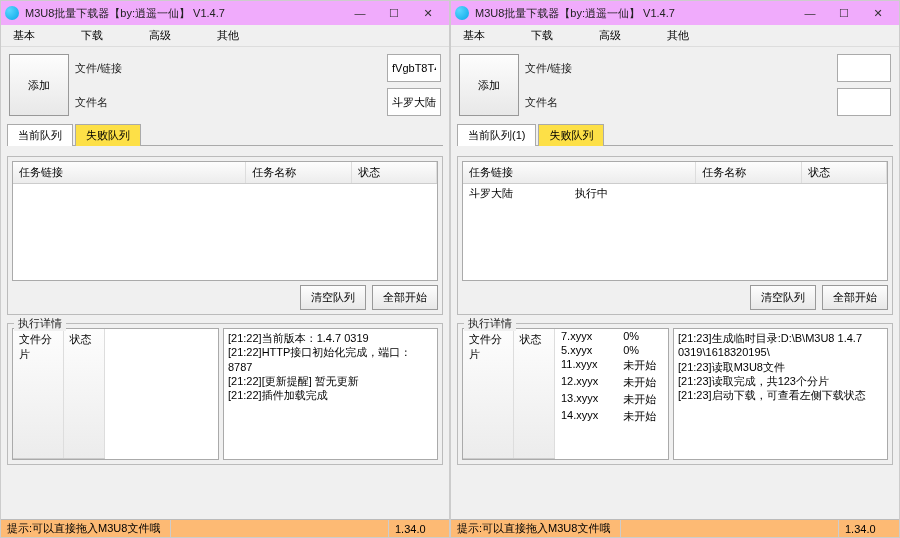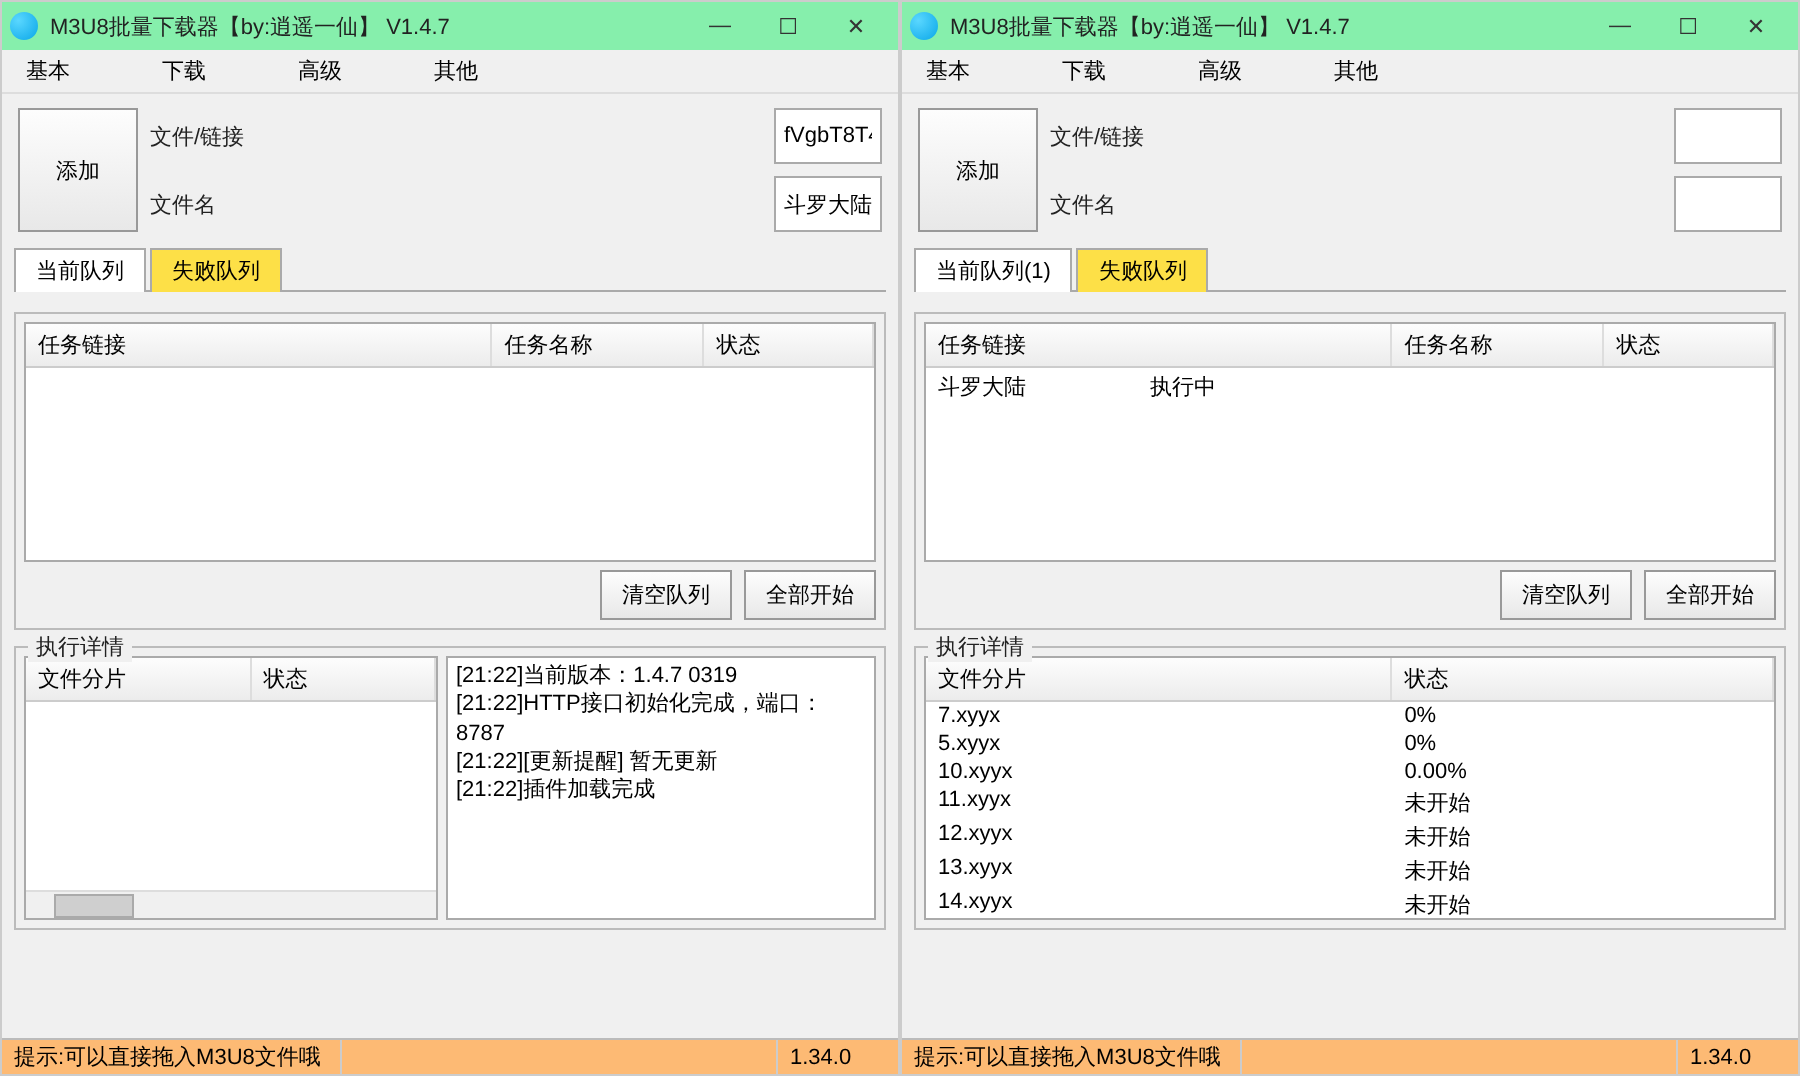"M3U8批量下载器【by:逍遥一仙】 V1.4.7" .titlebar { background: #86efac -> #f0abfc }
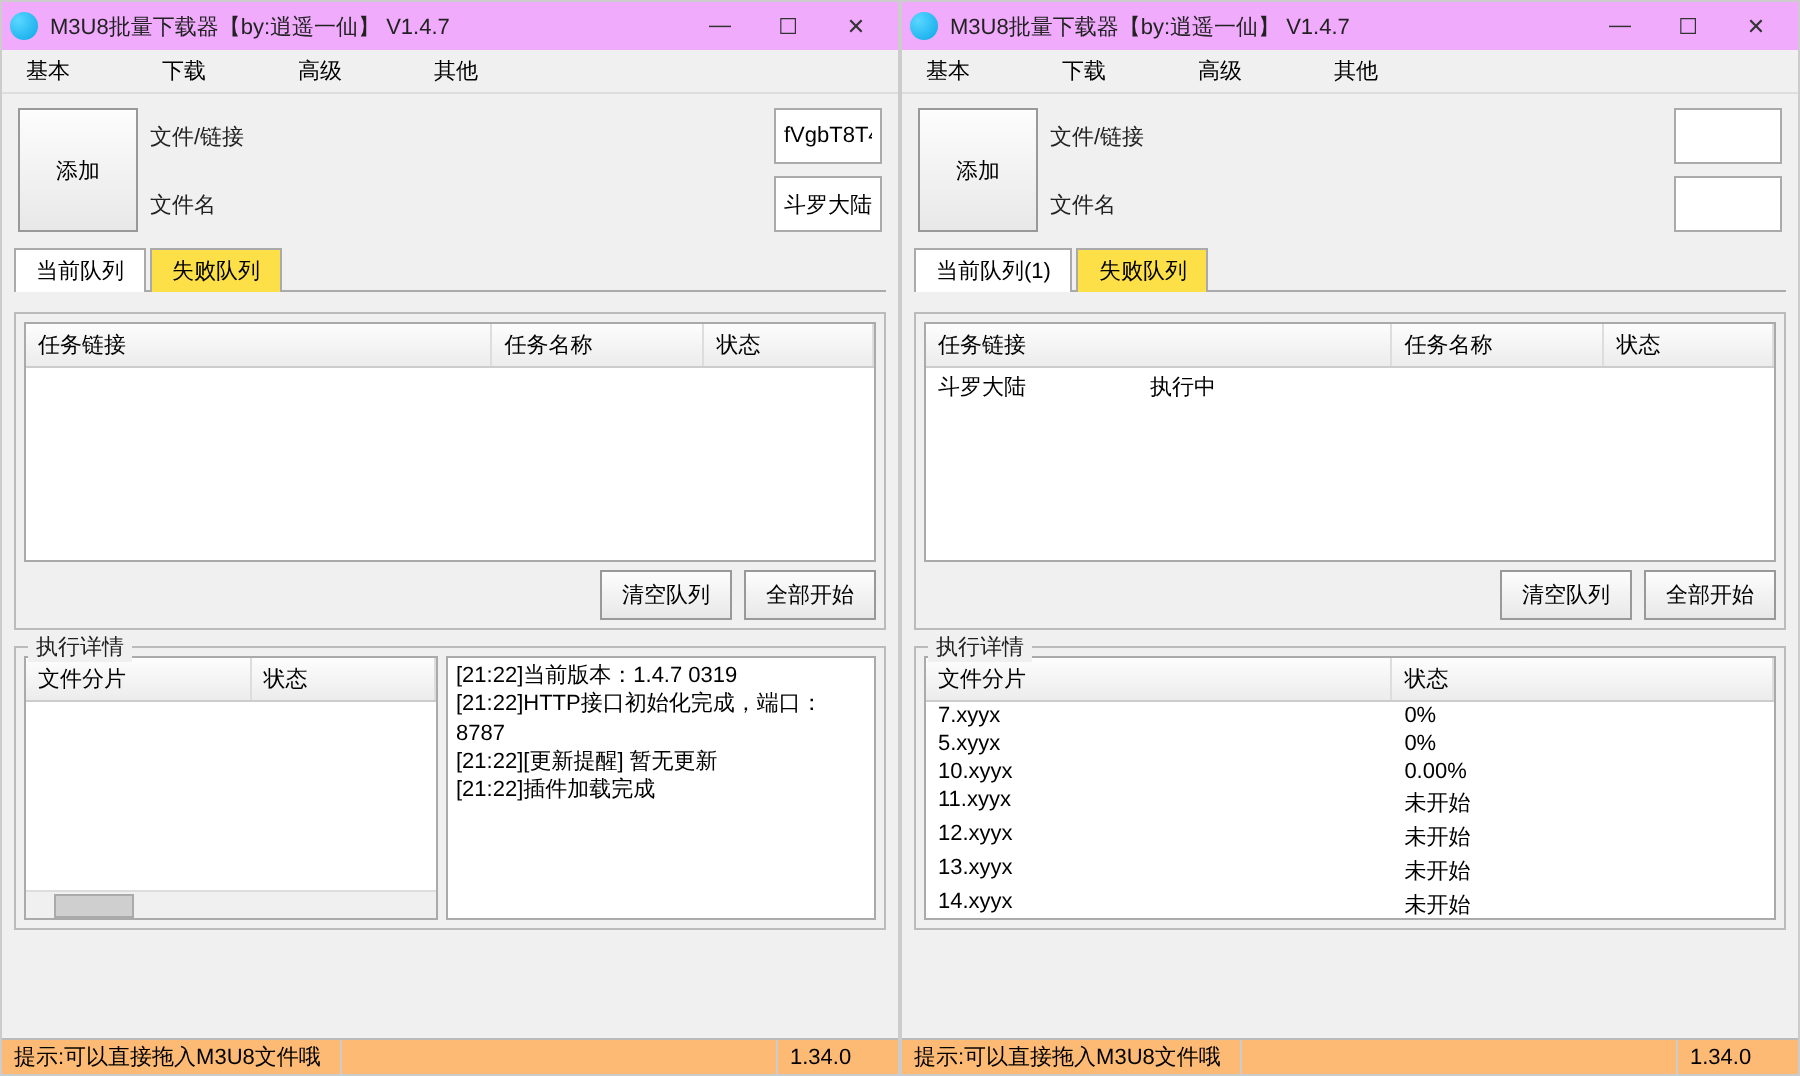"文件分片" .detail-left { flex-direction: column -> row }
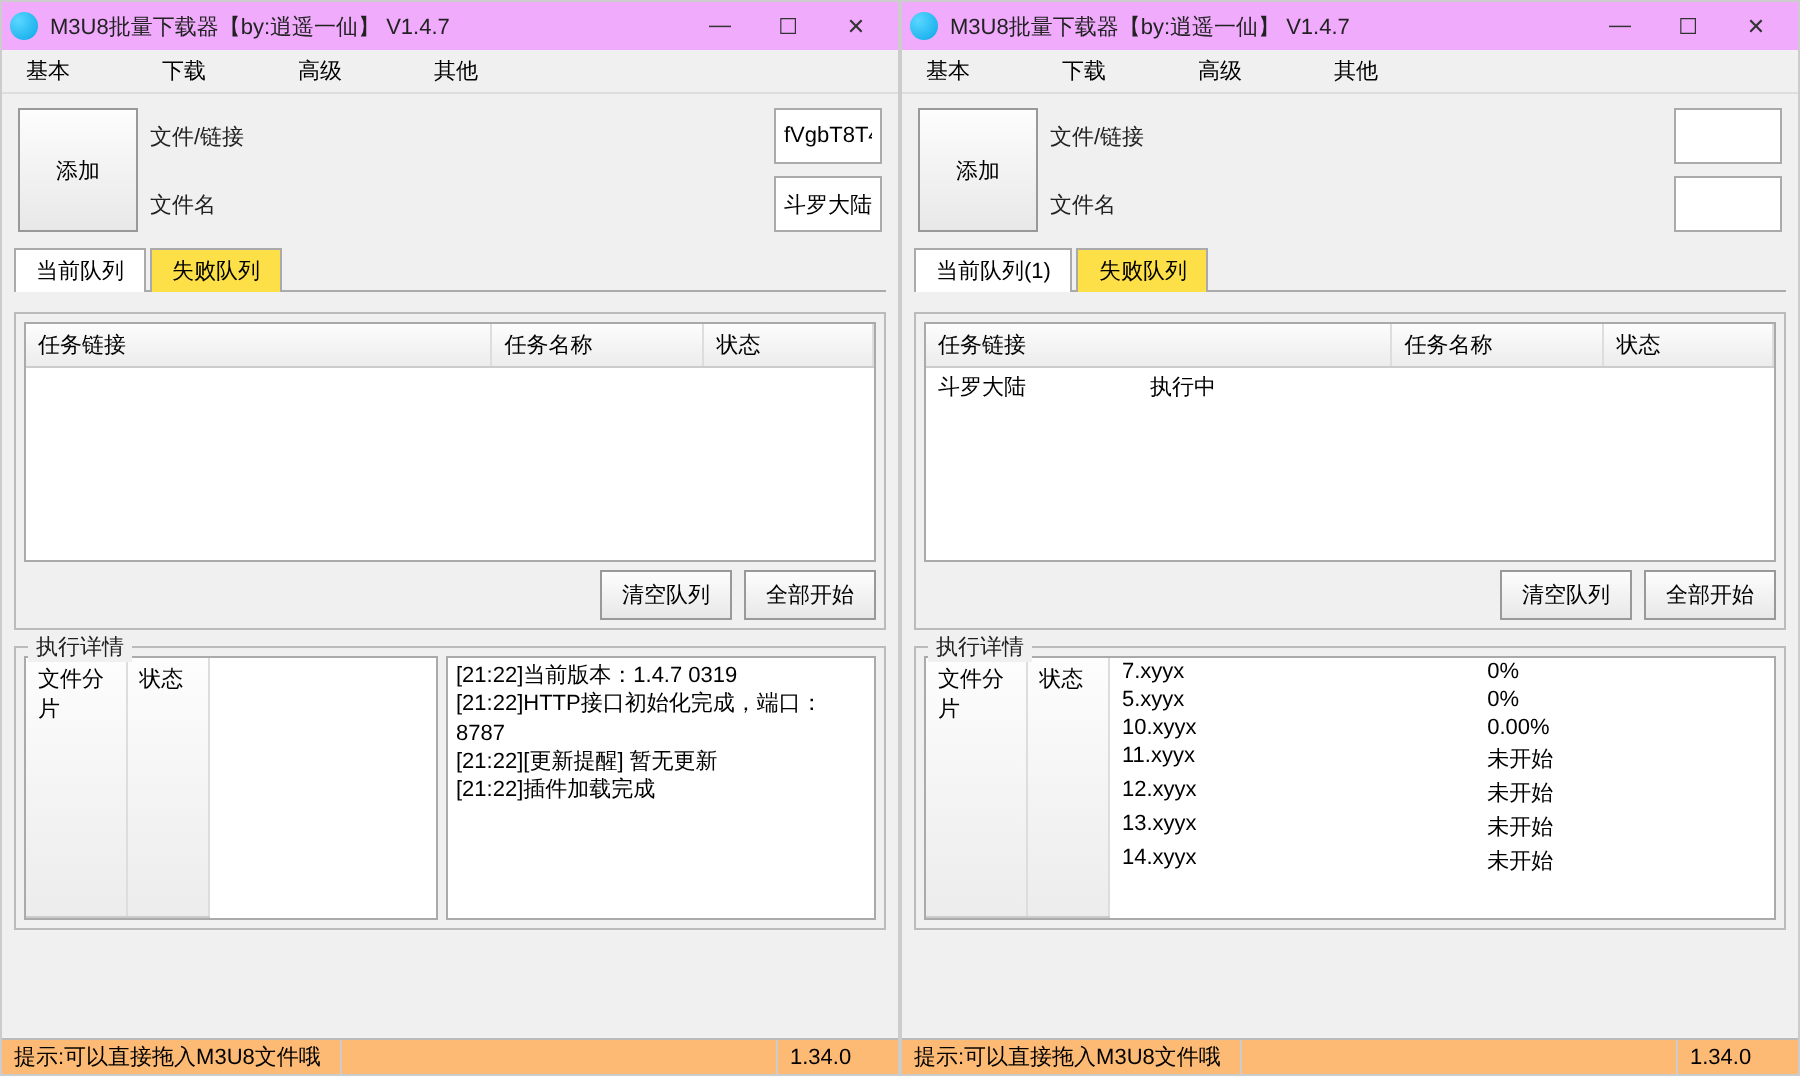"[21:23]生成临时目录:D:\B\M3U8 1.4.7" div.detail-right { html: none -> <div>[21:23]生成临时目录:D:\B\M3U8 1.4.7 0319\1618320195\ [21:23]读取M3U8文件 [21:23]读取完成，共123个分片 [21:23]启动下载，可查看左侧下载状态</div> }
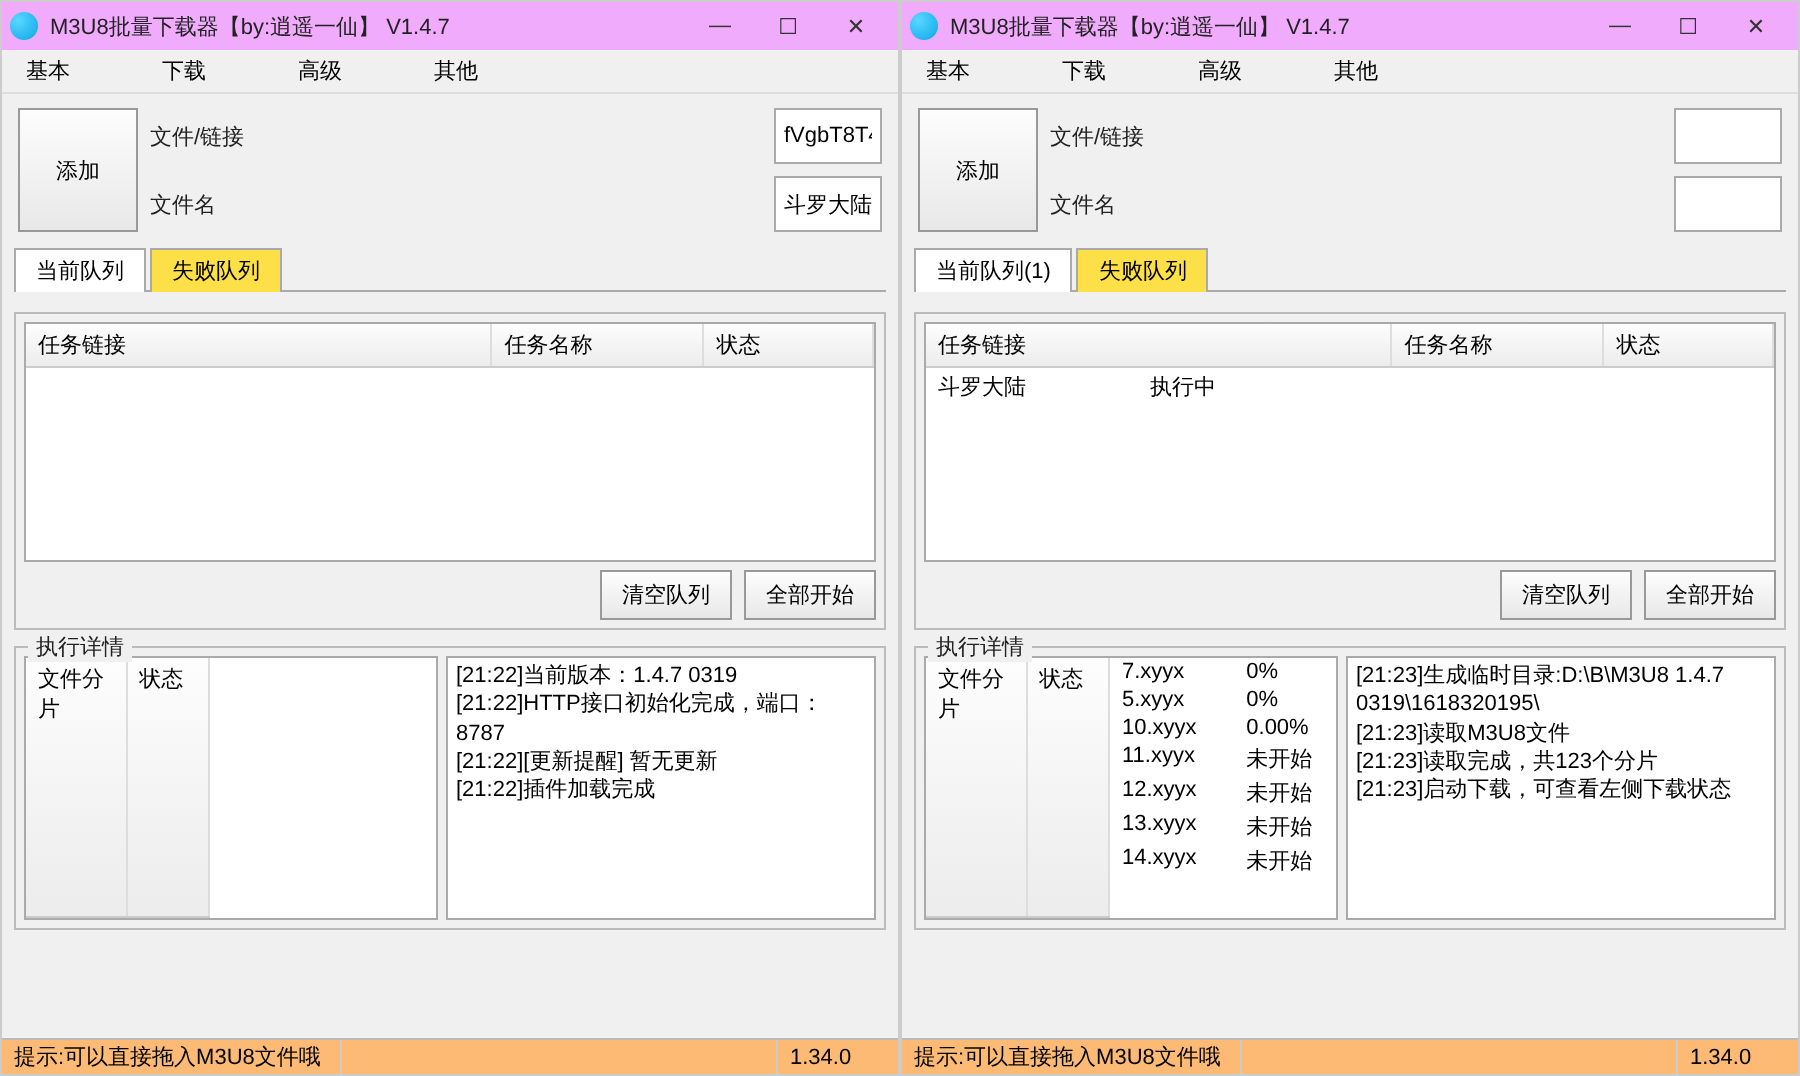"10.xyyx" div.detail-row-d { html: <div> <div>10.xyyx</div> <div>0.00%</div> </div> -> none }
